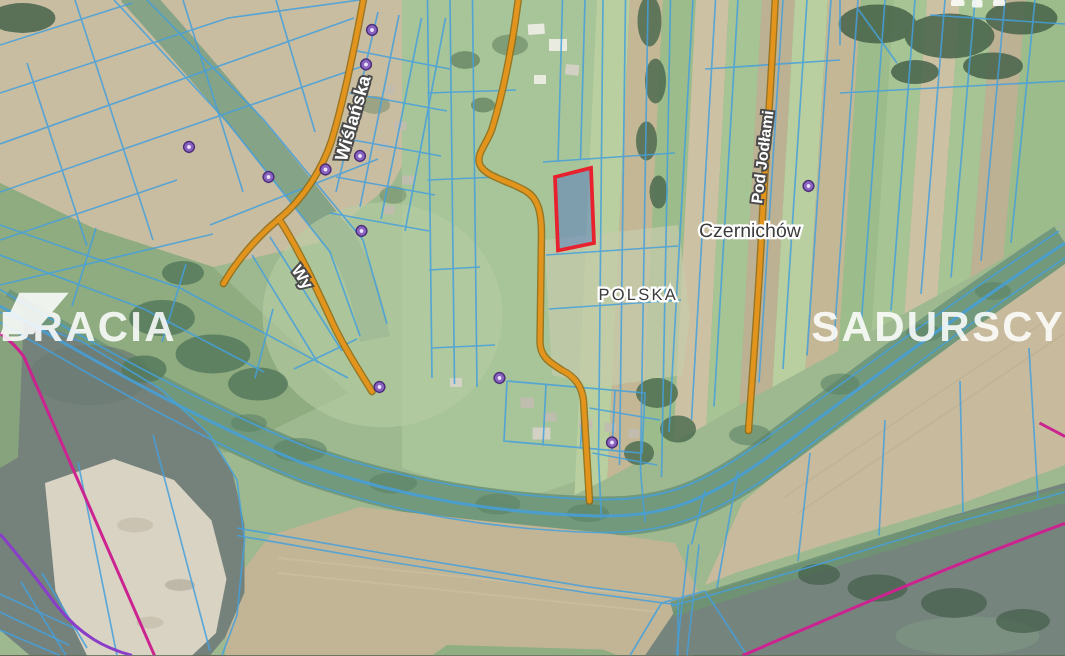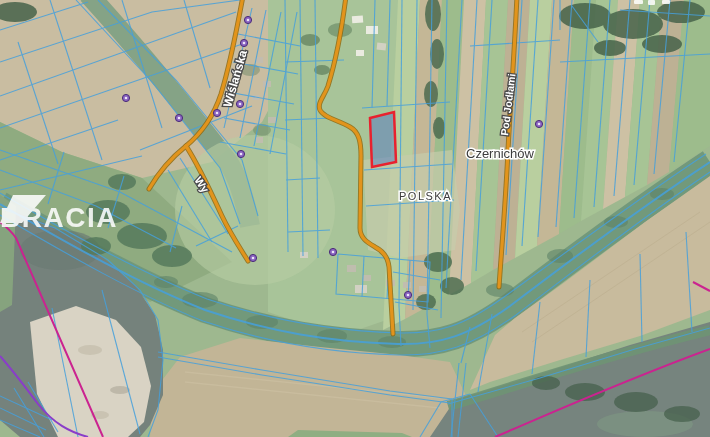"SADURSCY" span { html: none -> <span>SADURSCY</span> }
